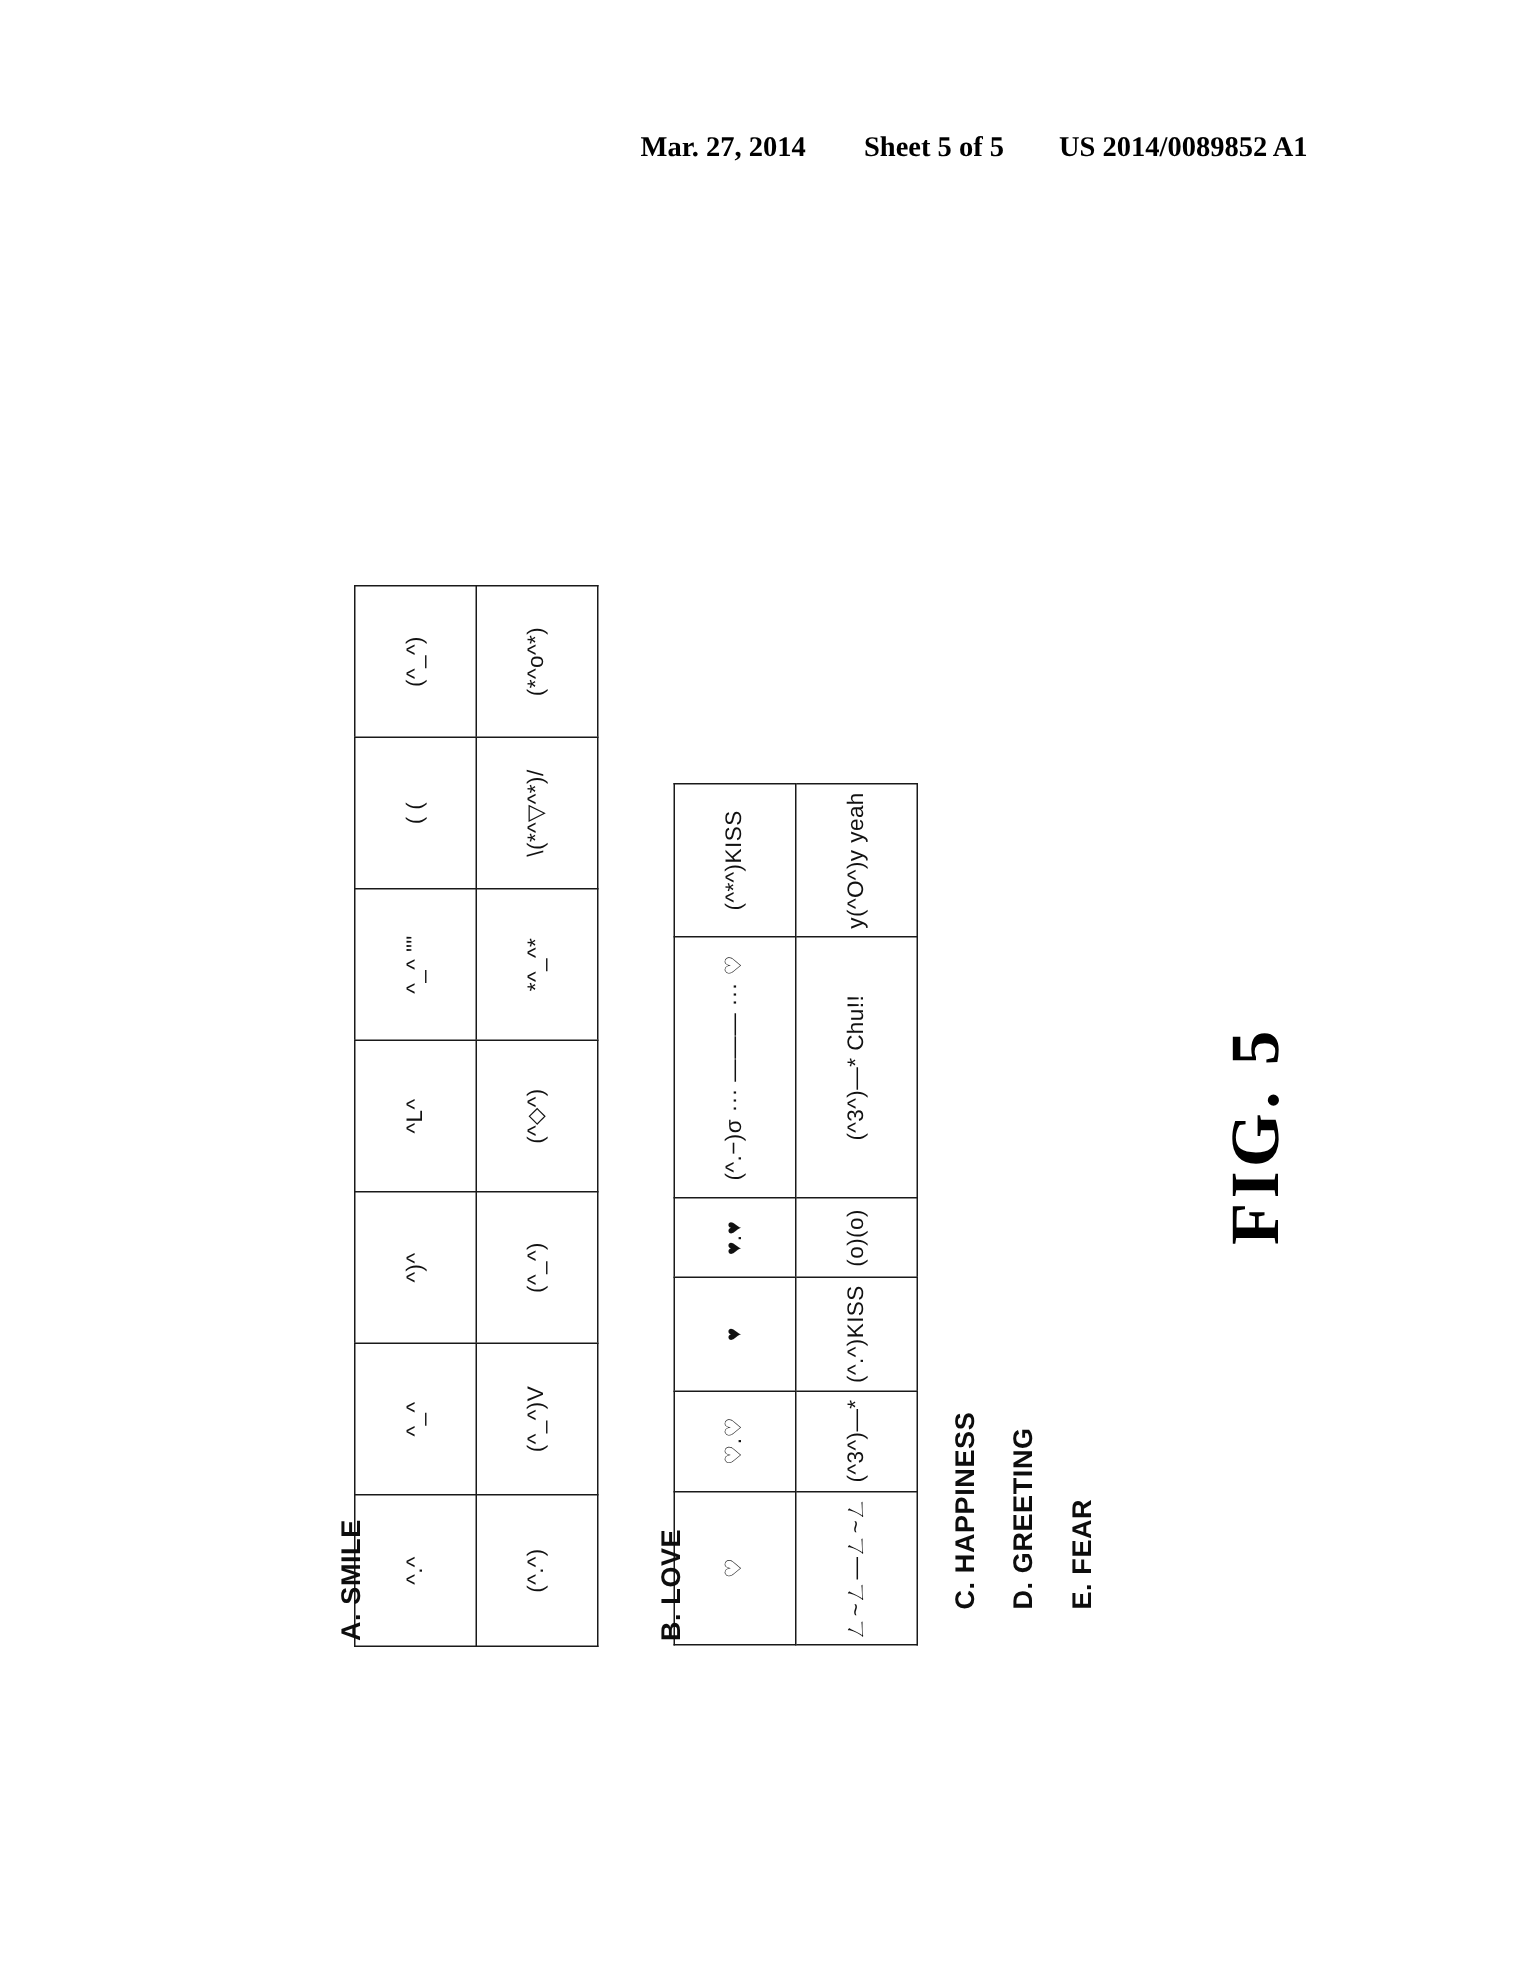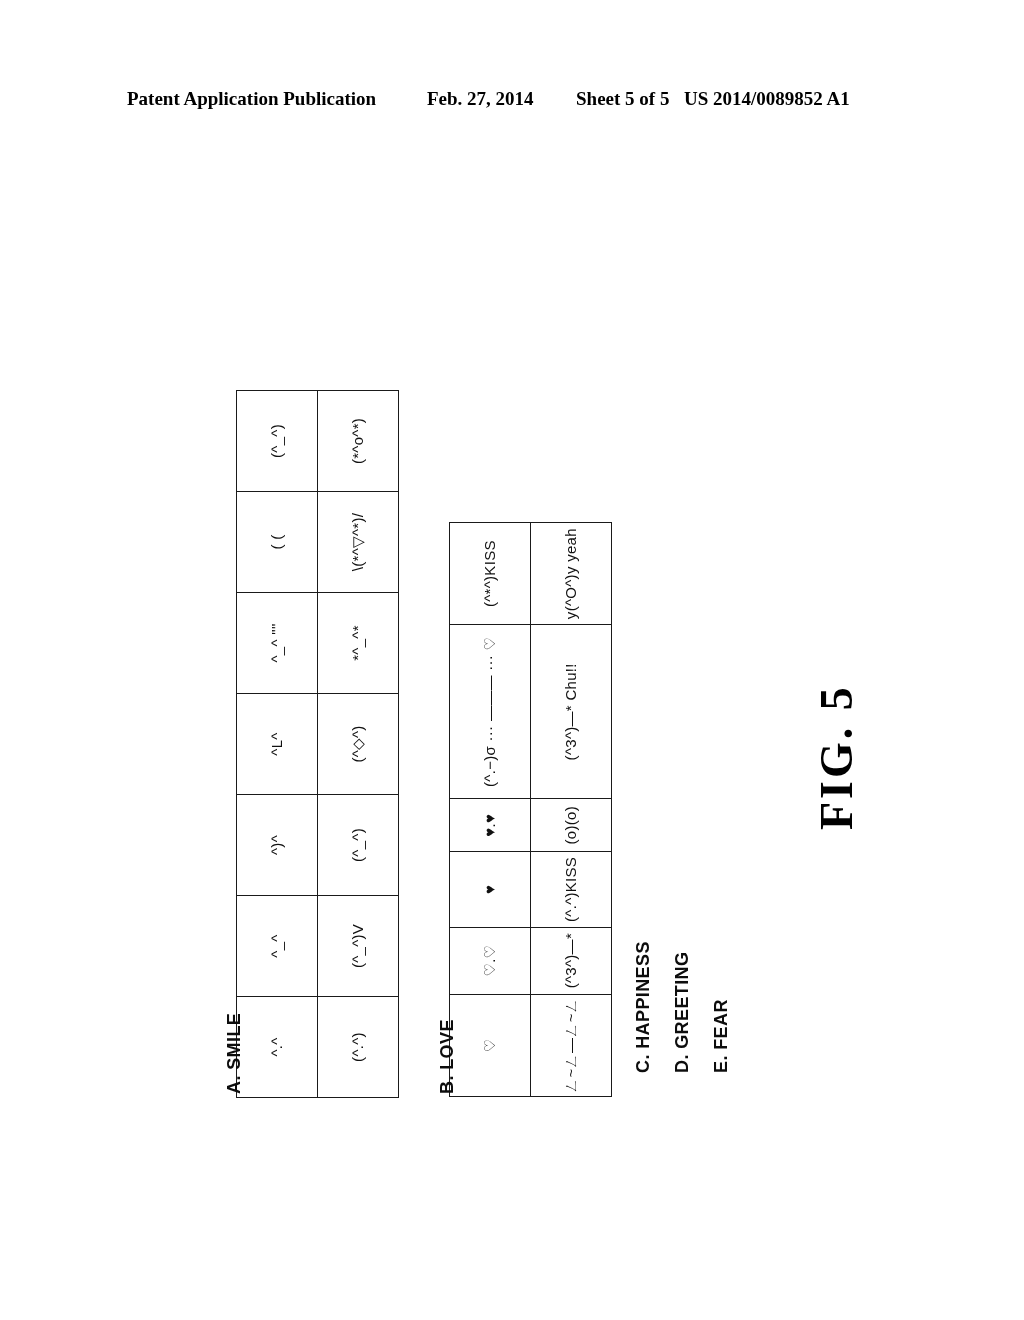"Patent Application Publication" span.h-pub { html: <span>Patent Application Publication</span> -> none }
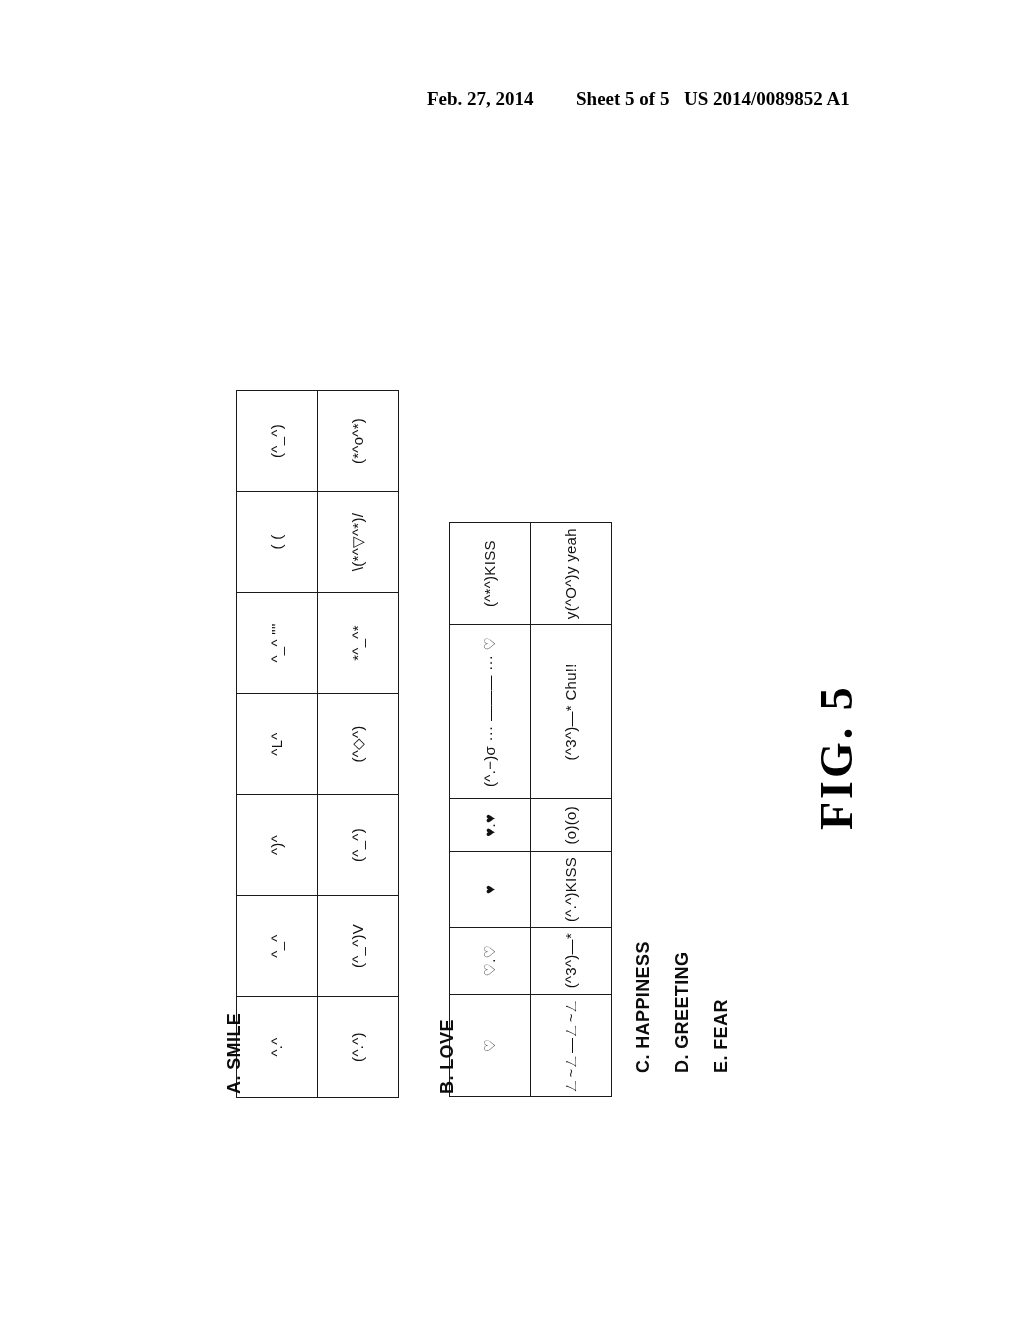"Feb. 27, 2014" span.h-date { text: Feb -> Mar }
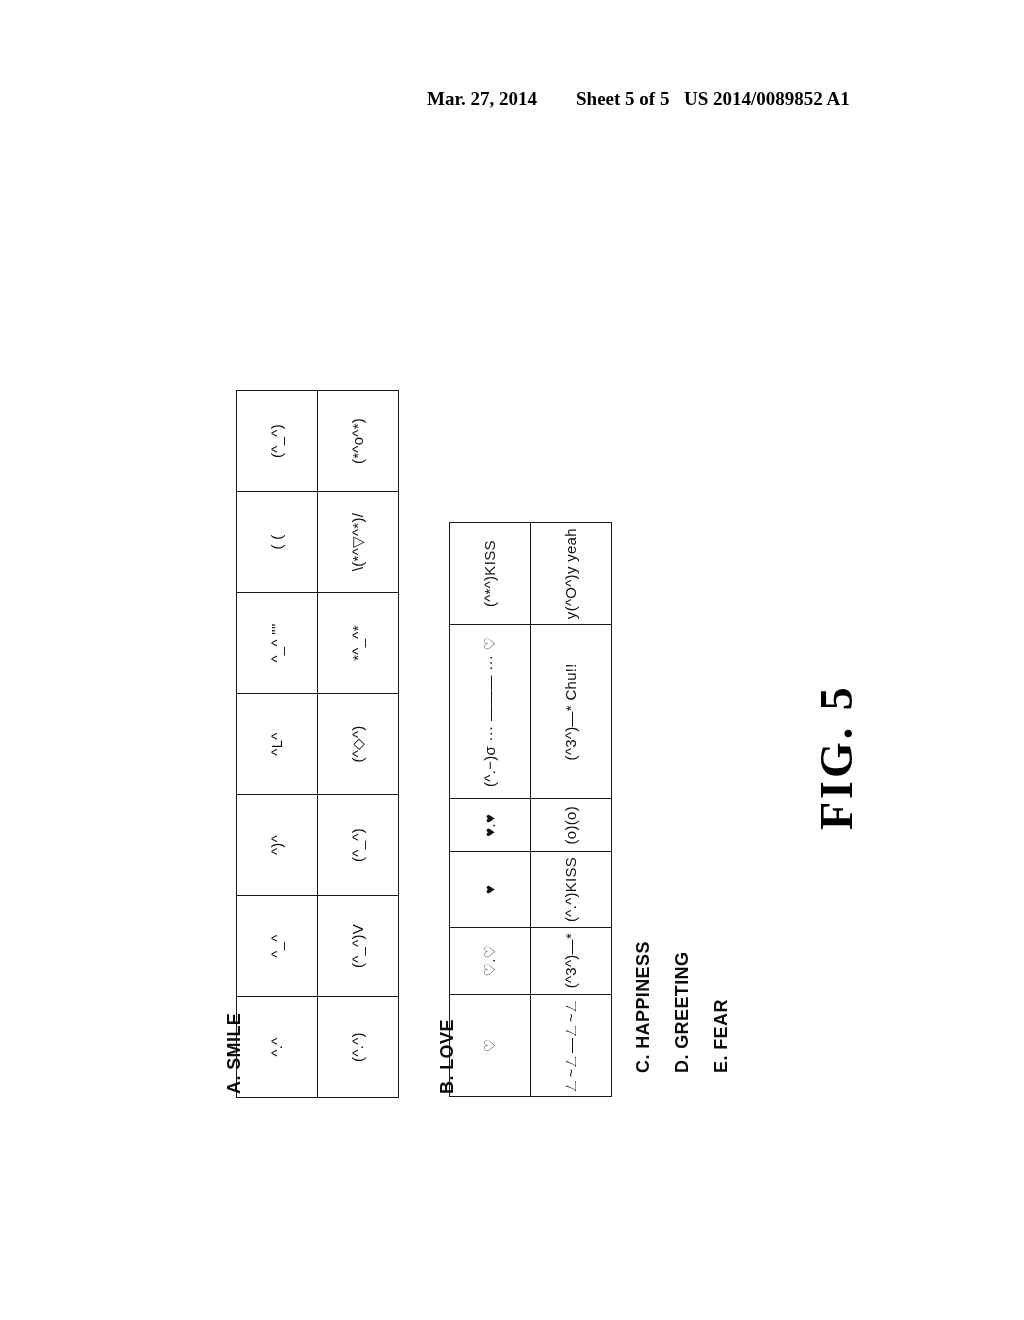"US 2014/0089852 A1" .pat-header .h-num { left: 684px -> 706px }
